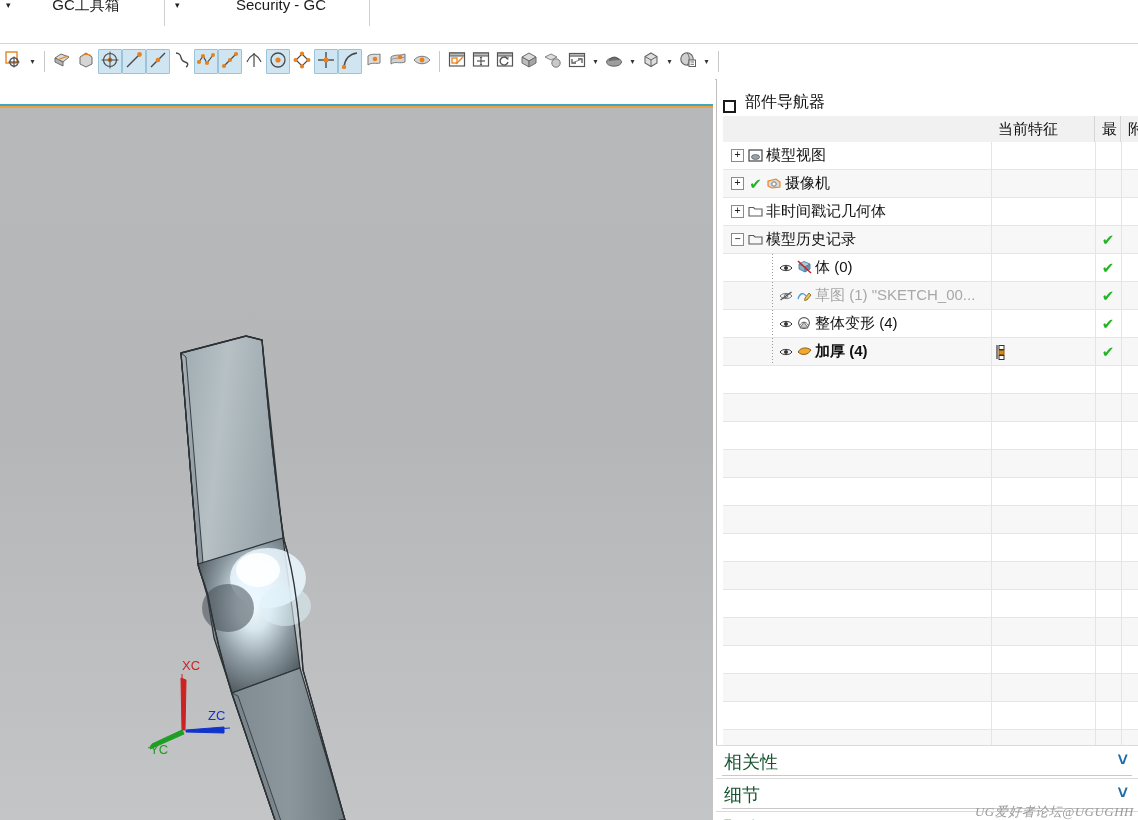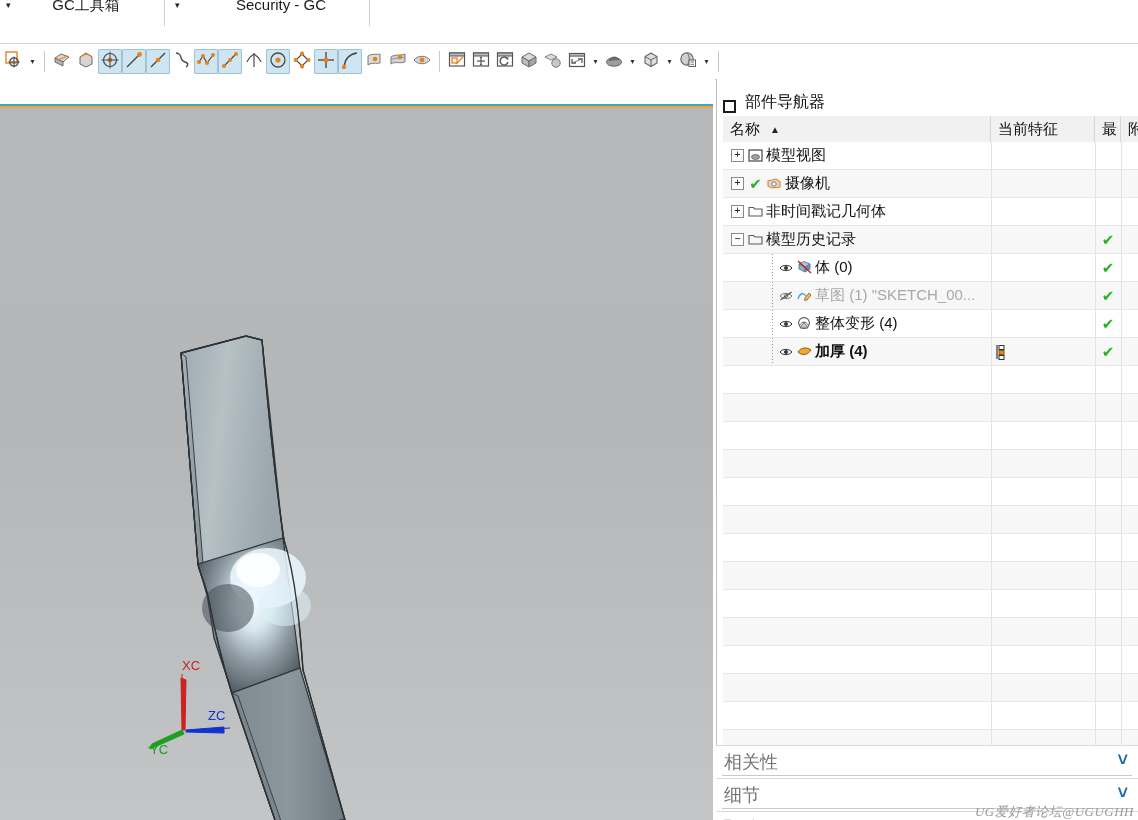"名称" div.th { html: <div> <span>名称</span> <span>▲</span> </div> -> none }
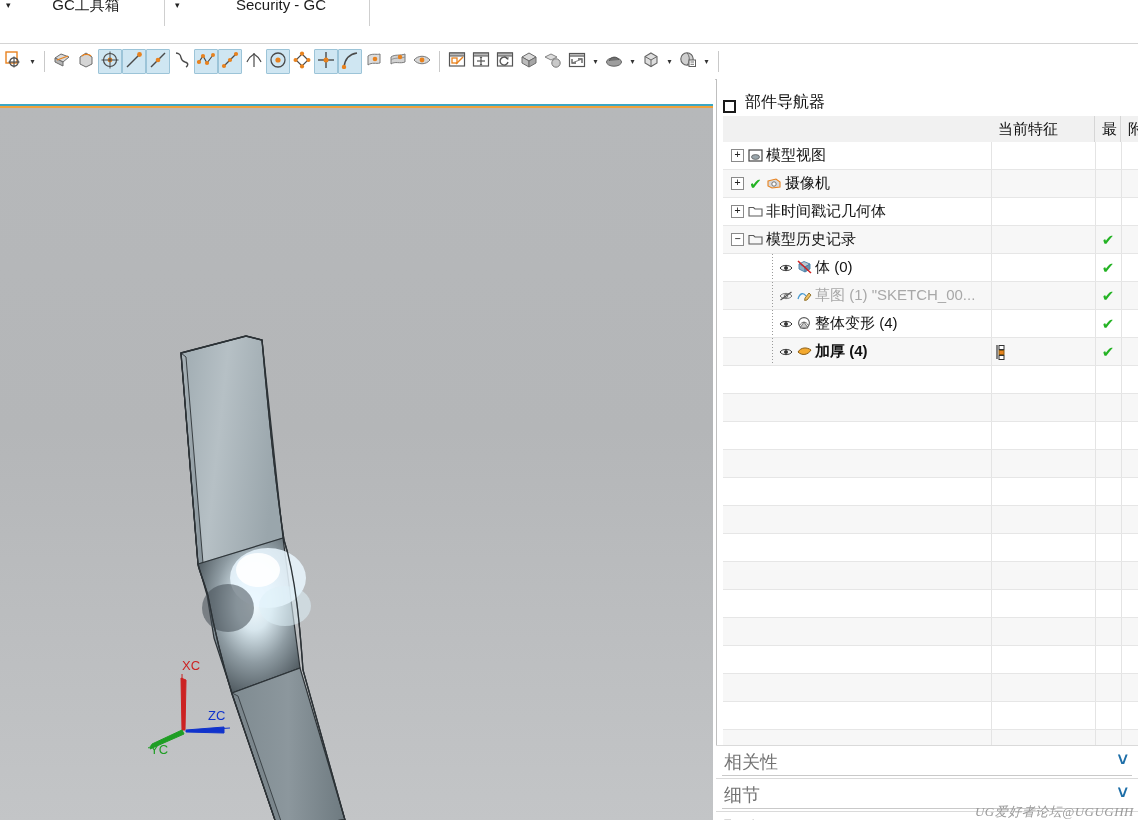"相关性" .sect .slabel { color: #737373 -> #14532d }
